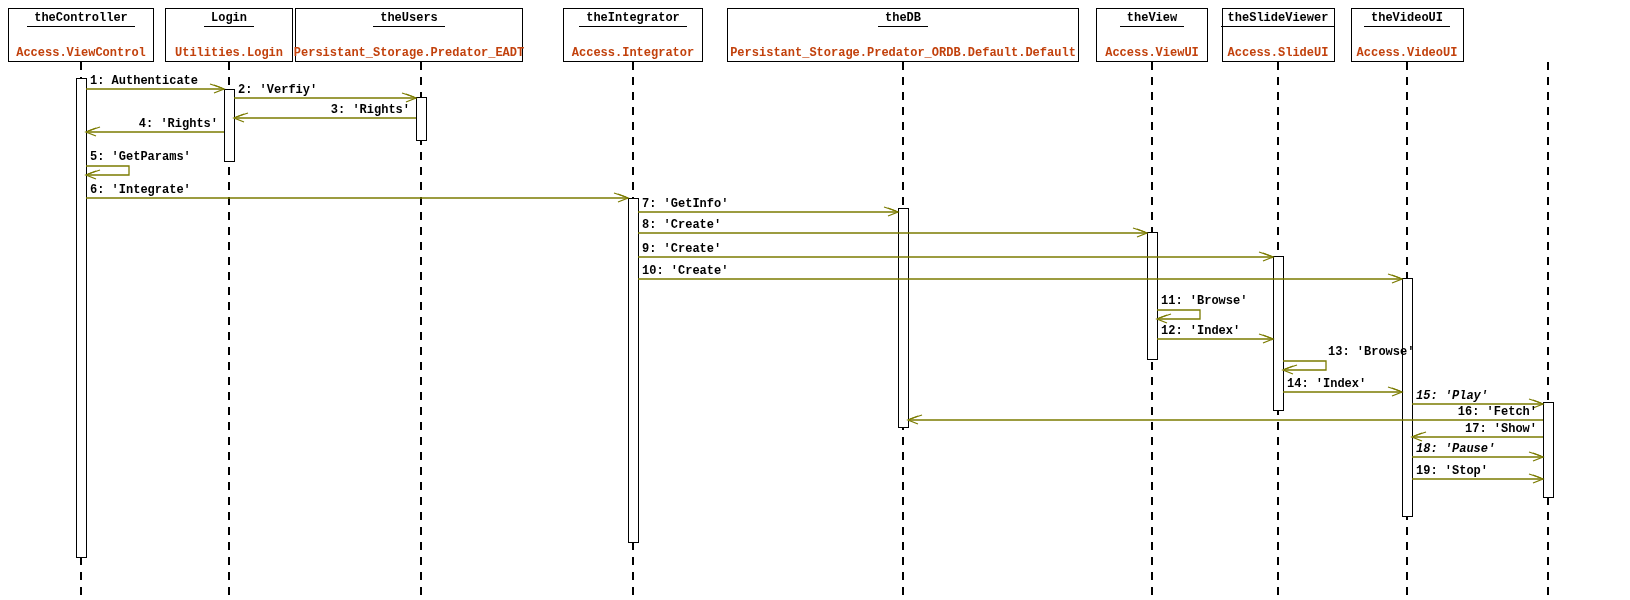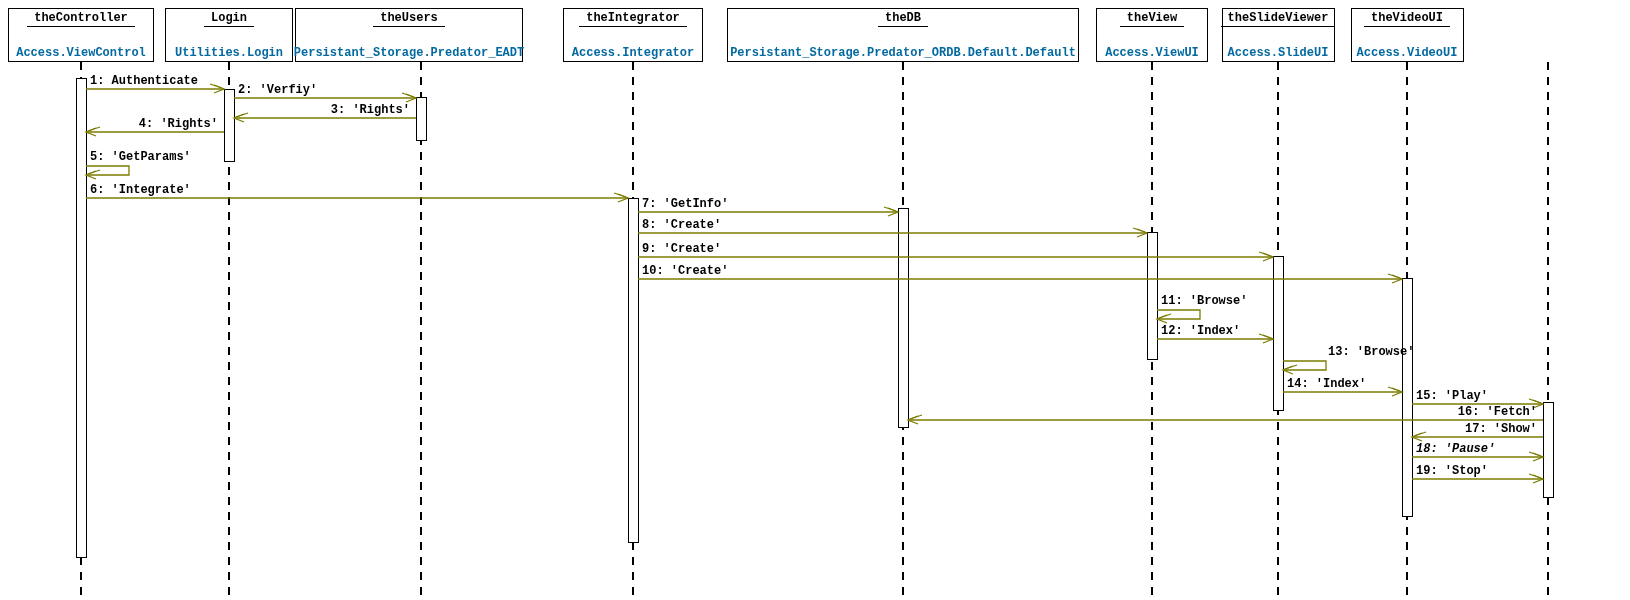"Access.ViewControl" .obj-class { color: #0369a1 -> #c2410c }
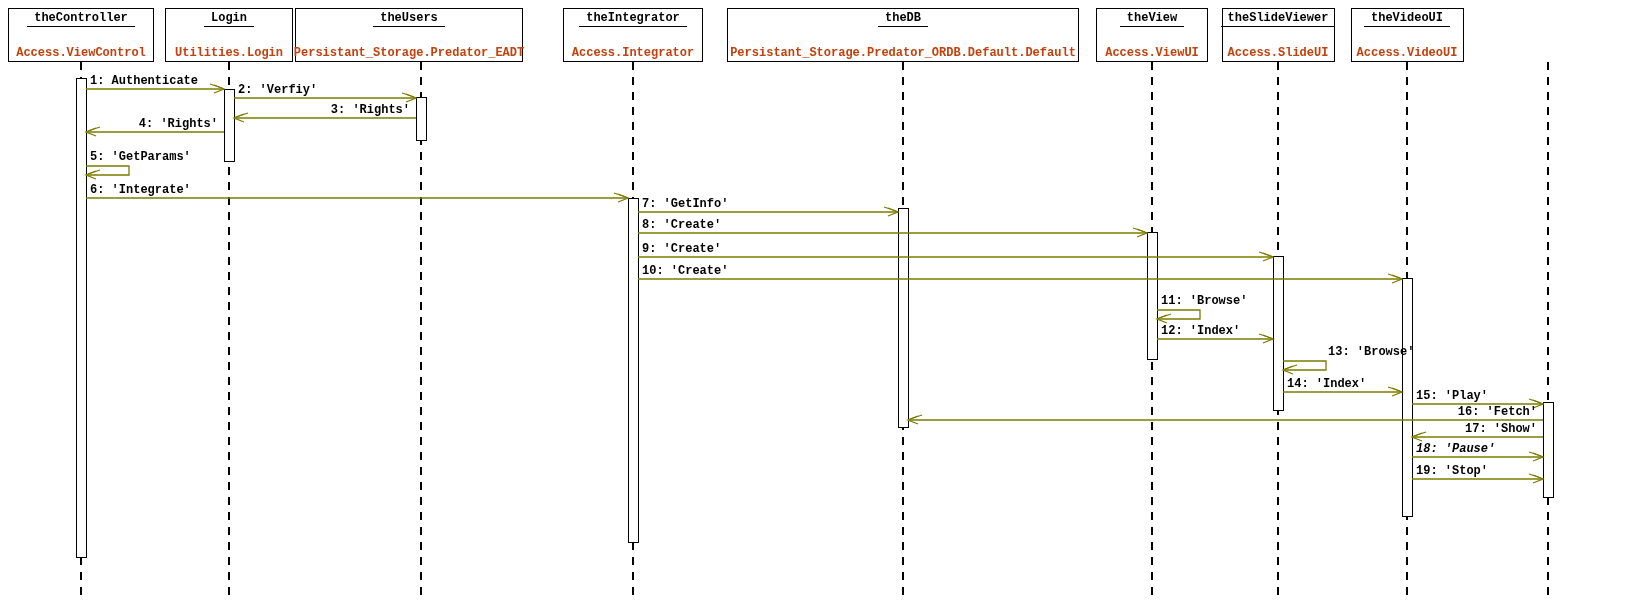"15: 'Play'" div.msg-label { font-style: none -> italic }
